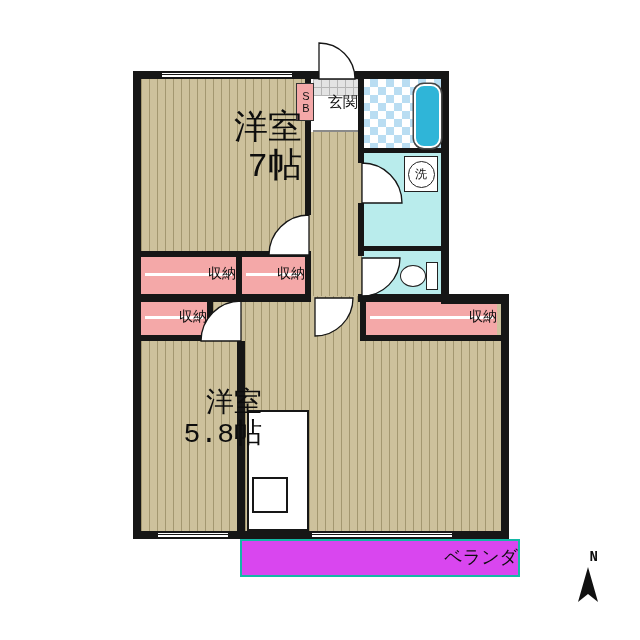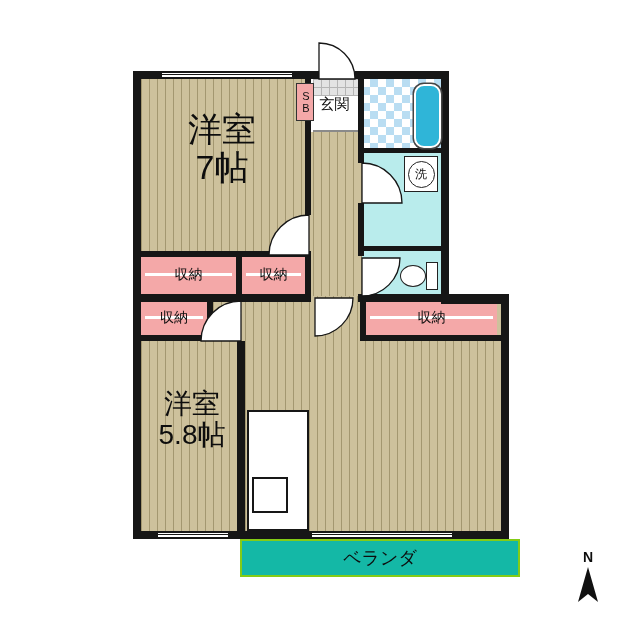"玄関" .lbl { font-family: none -> Liberation Mono, monospace; text-align: center -> right }
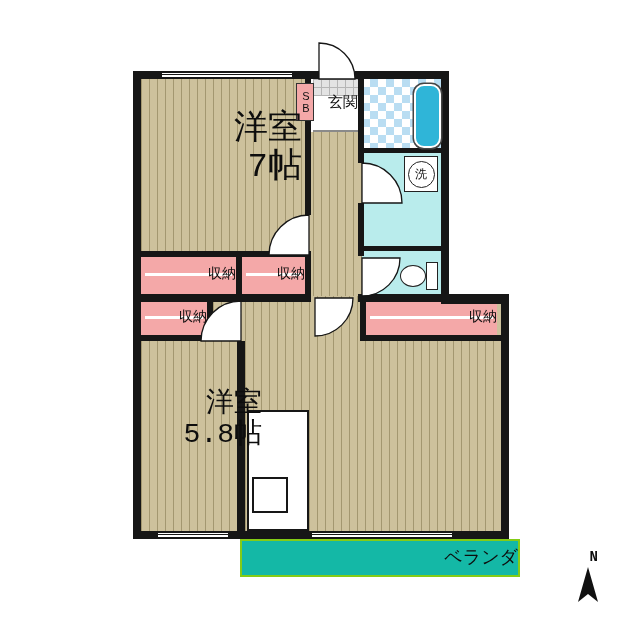"ベランダ" div.abs { background: #14b8a6 -> #d946ef; border: 2px solid #84cc16 -> 2px solid #14b8a6 }
